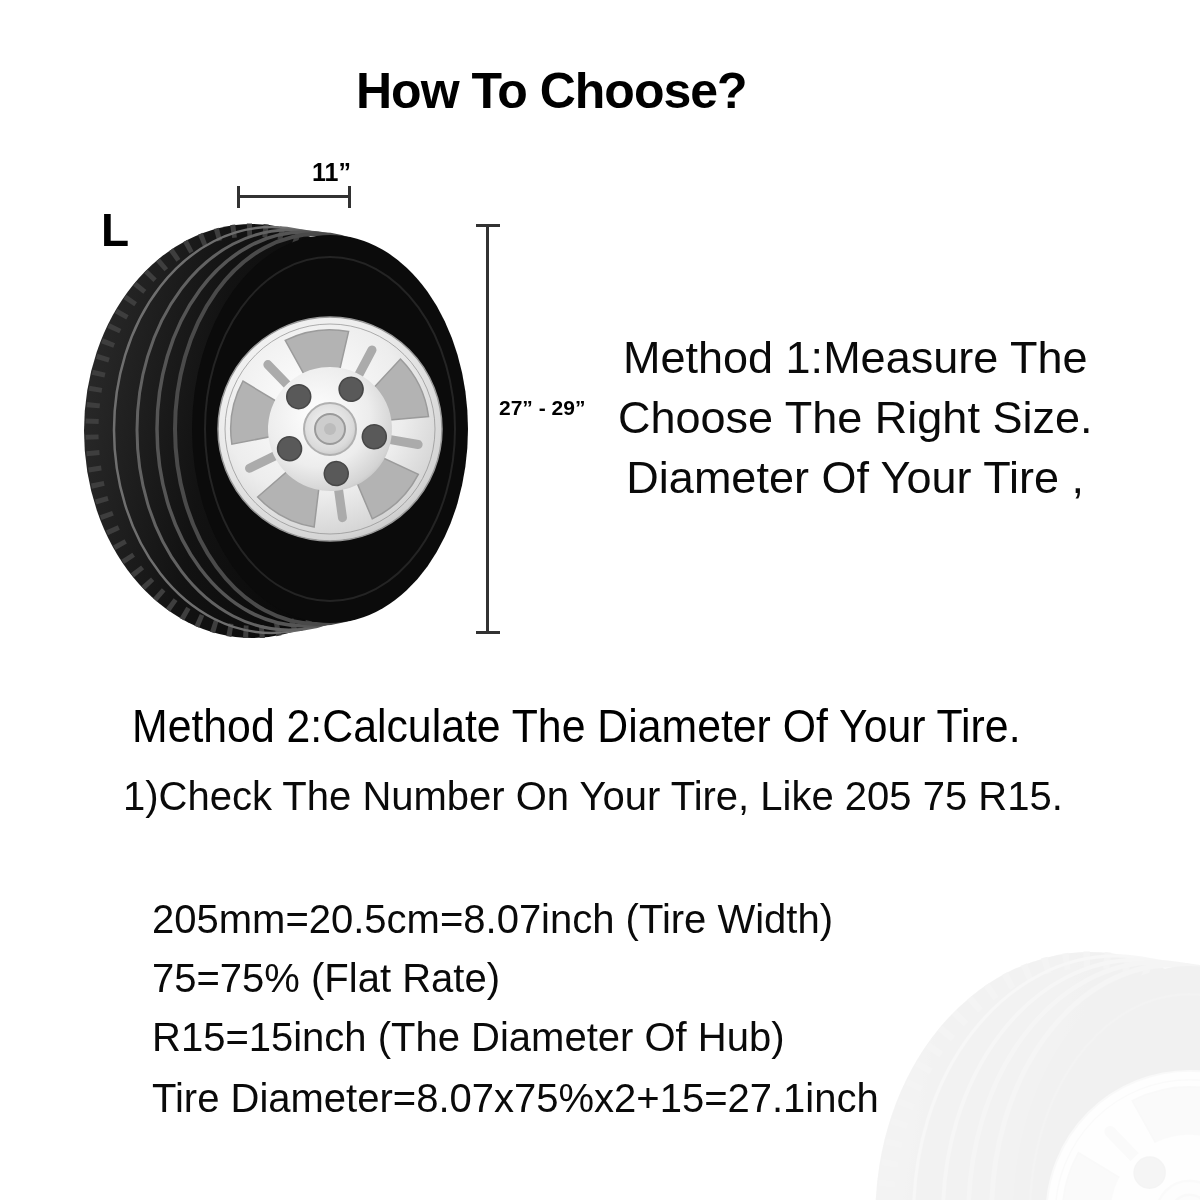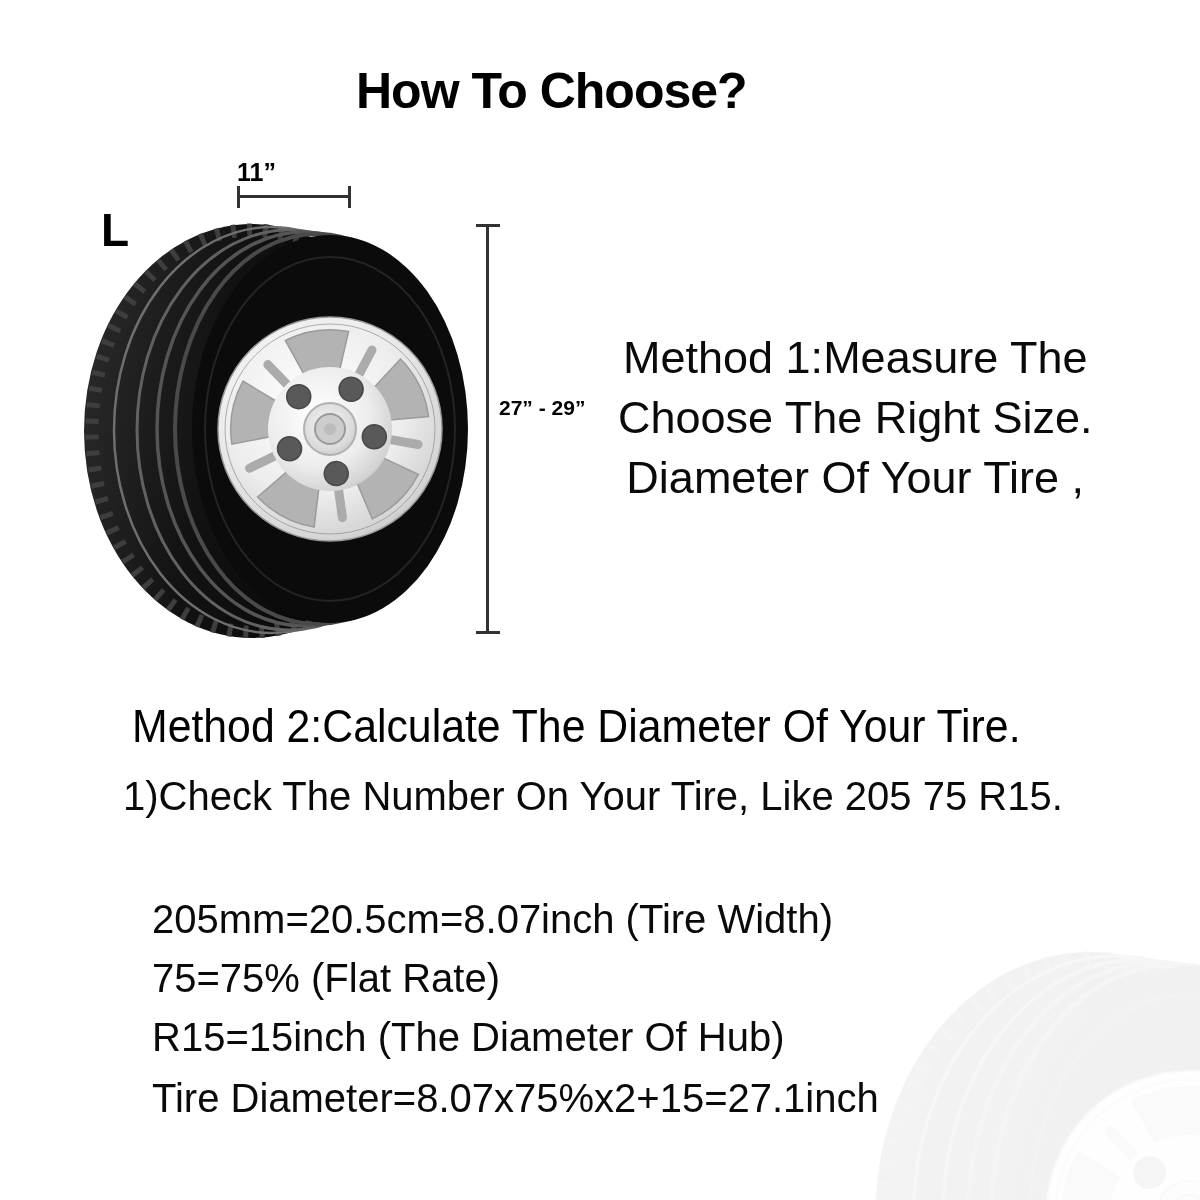"11”" .dim-h-label { text-align: left -> right }
